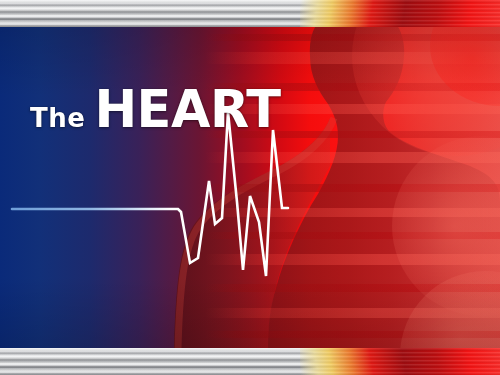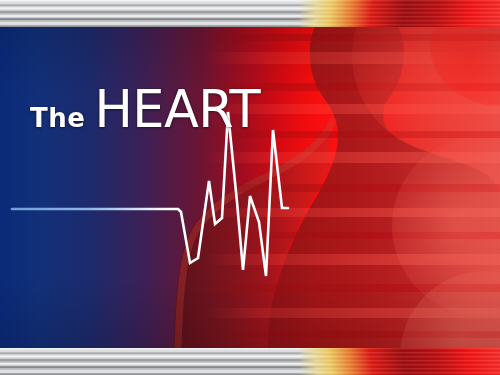"HEART" .title-big { font-weight: normal -> bold }
